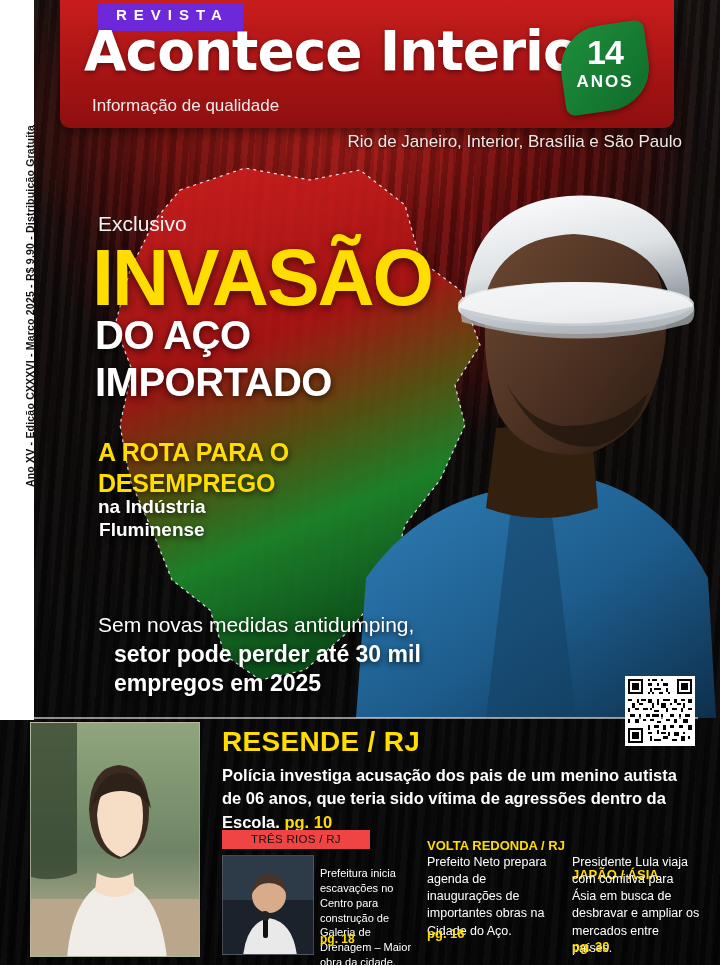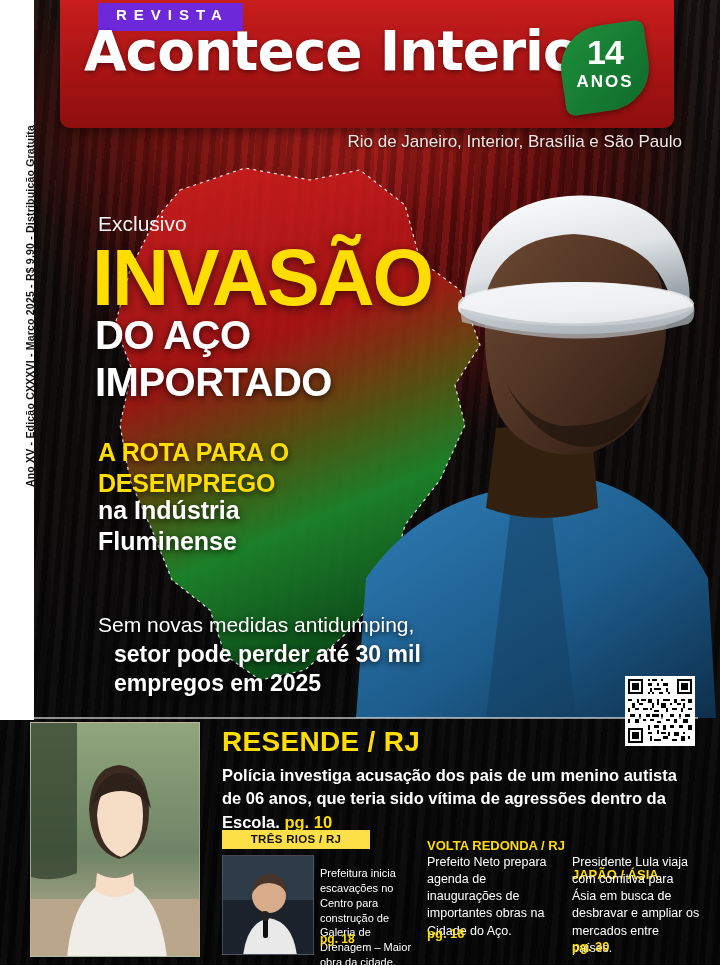"Informação de qualidade" div.mag-sub { html: none -> <div>Informação de qualidade</div> }
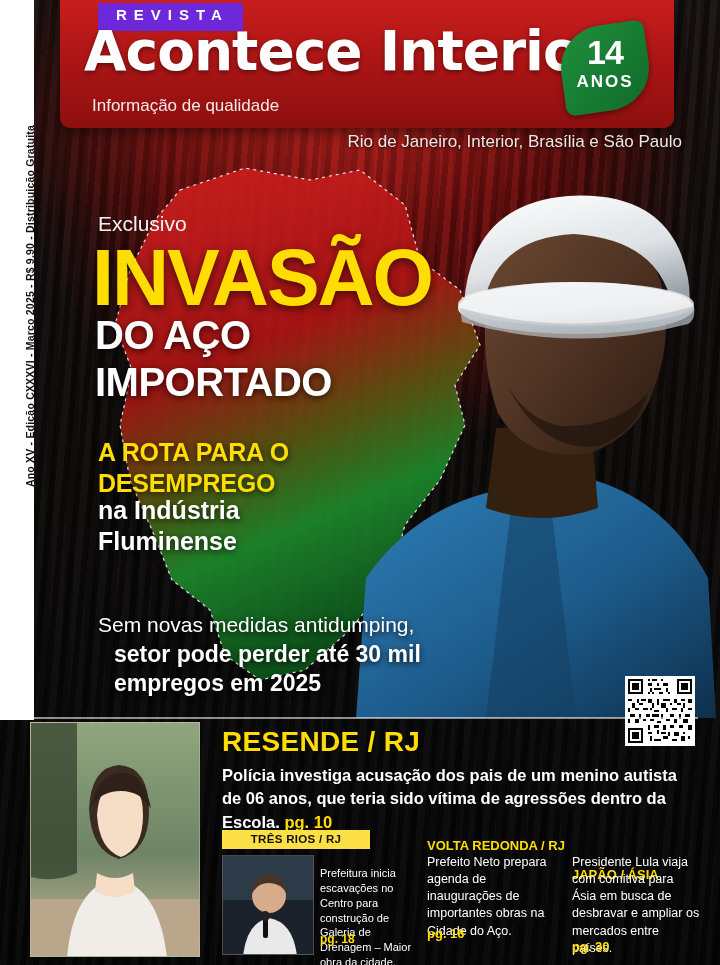"na Indústria" .sub-w1 { font-size: 25px -> 19px; text-align: none -> center }
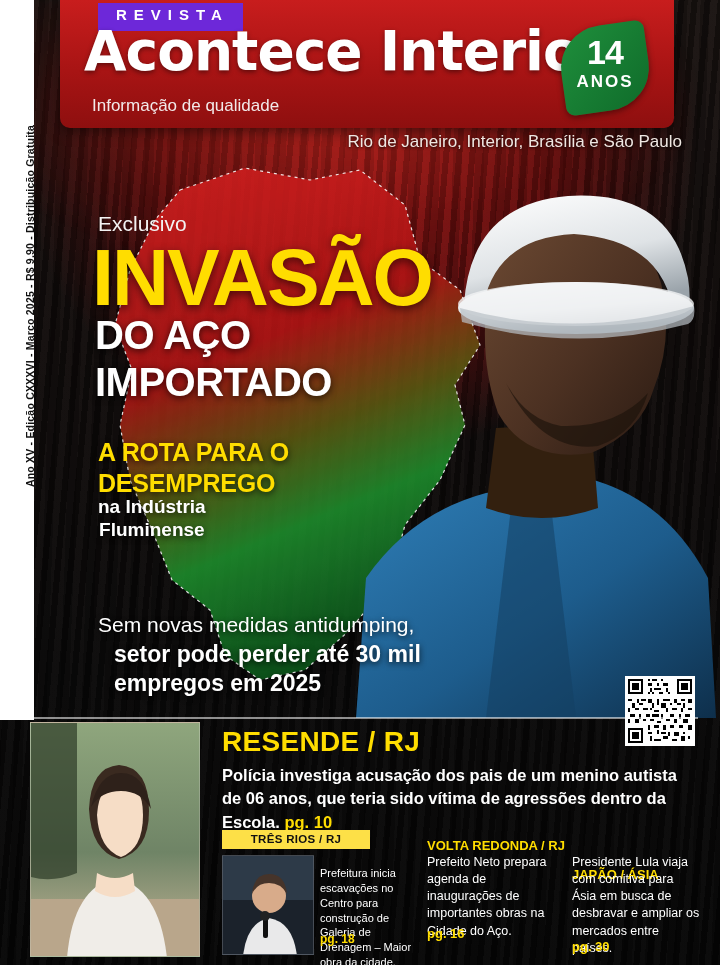"TRÊS RIOS / RJ" .tr-tag { background: #fde047 -> #ef4444; font-weight: 700 -> 400 }
